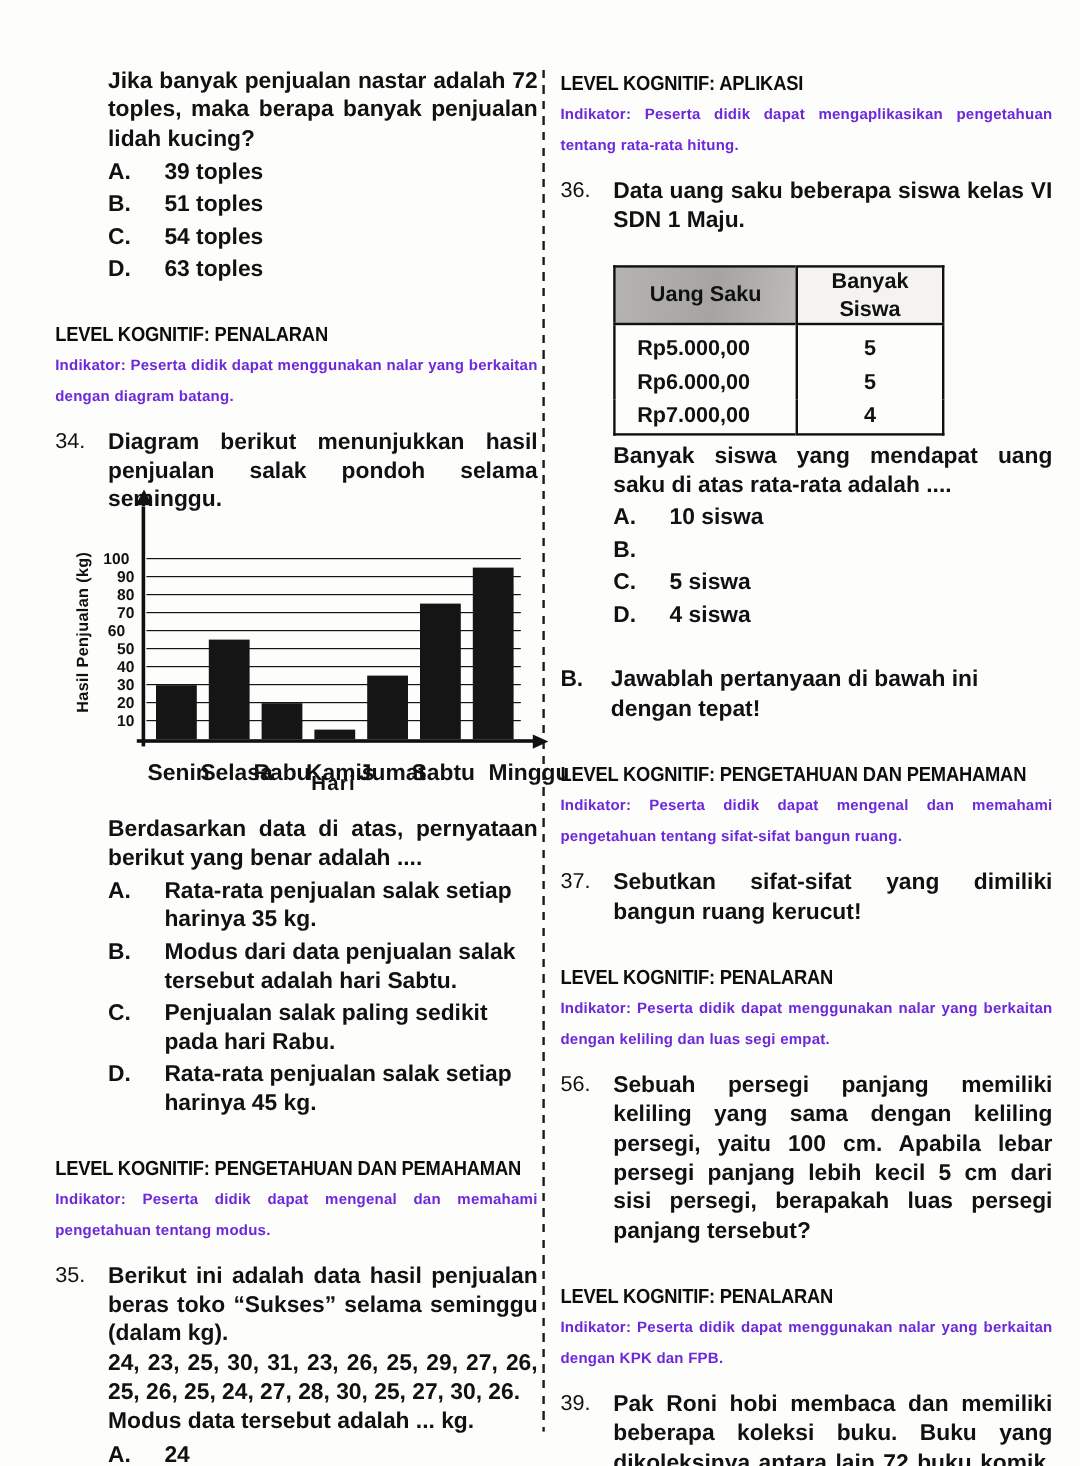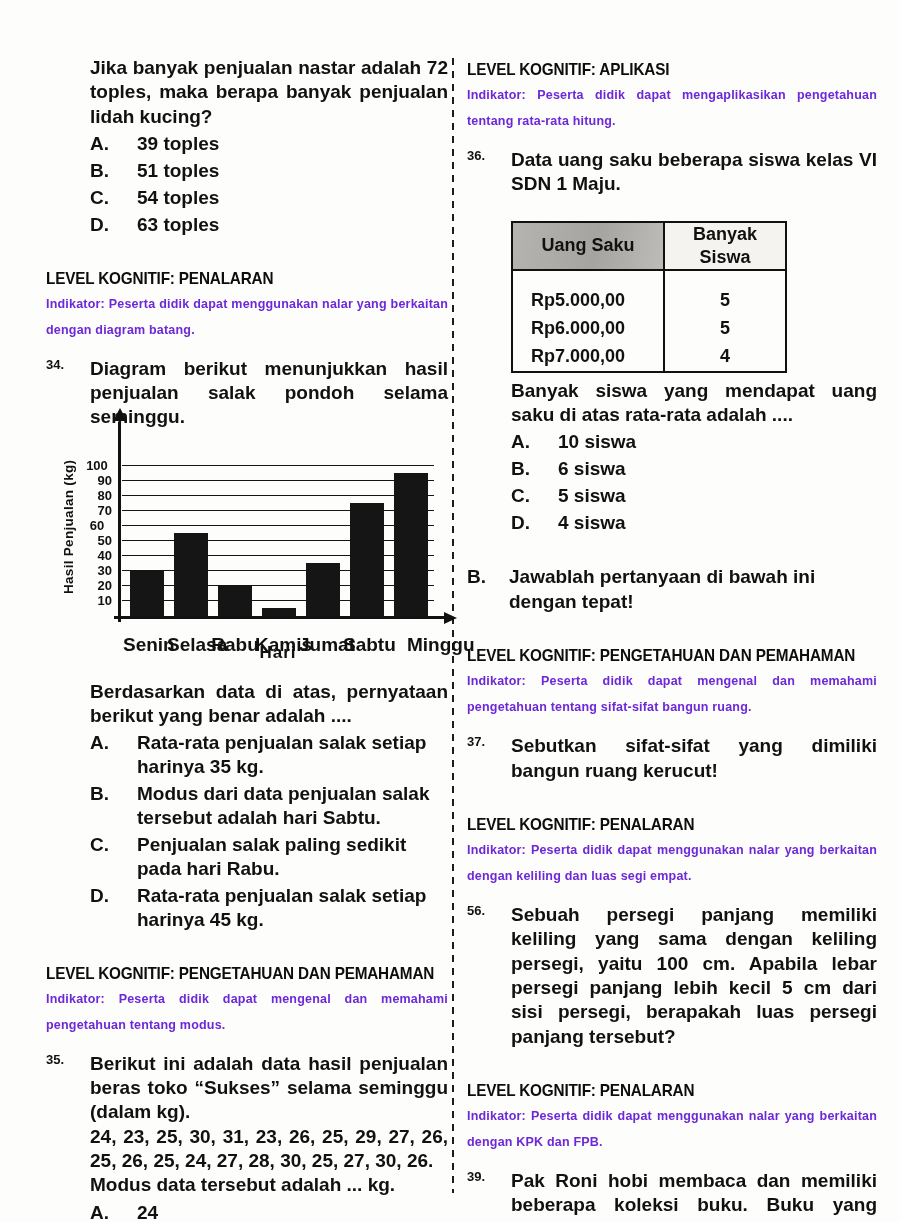"36." .qnum { font-size: 13px -> 18px; font-weight: bold -> normal }
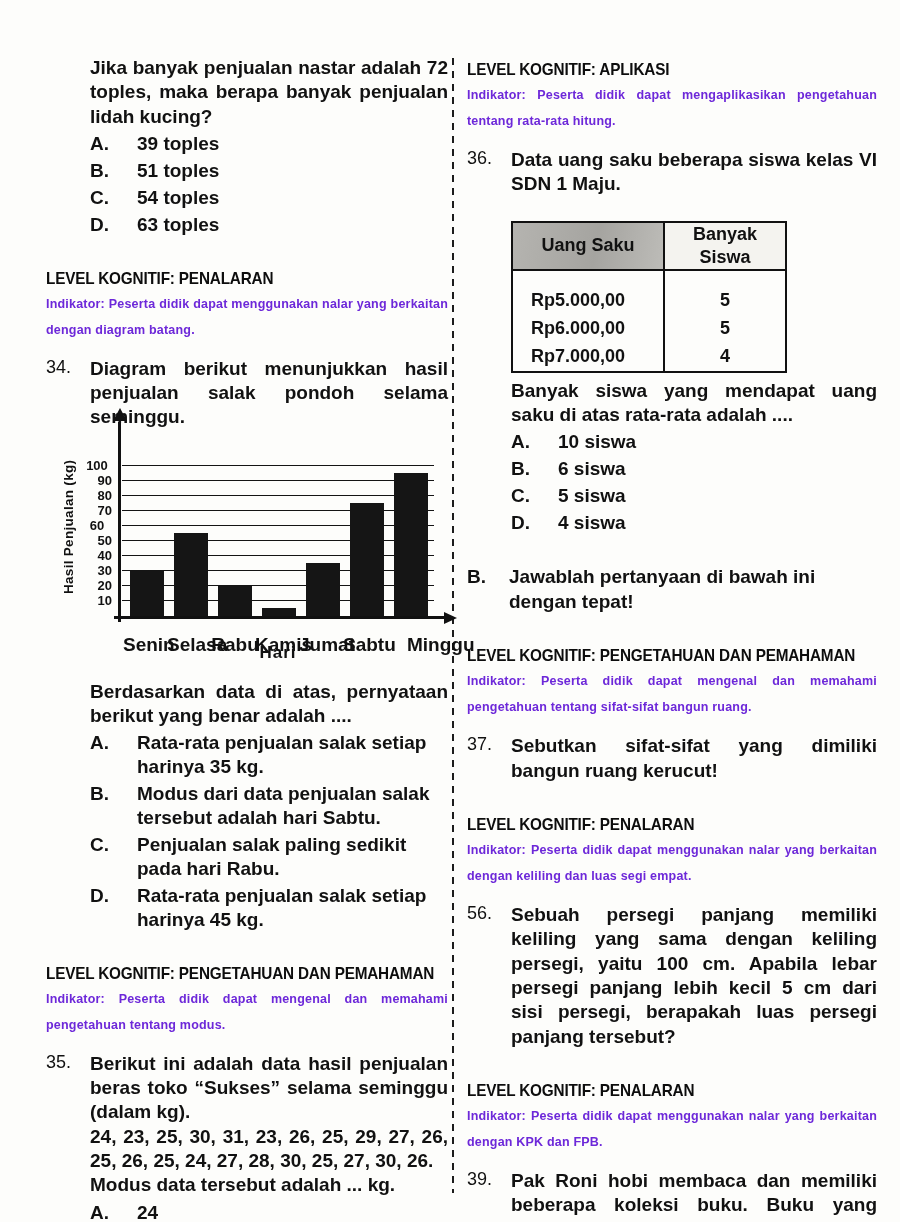"Rp5.000,00" .uang-table tbody tr:first-child td { padding-top: 16px -> 6px }
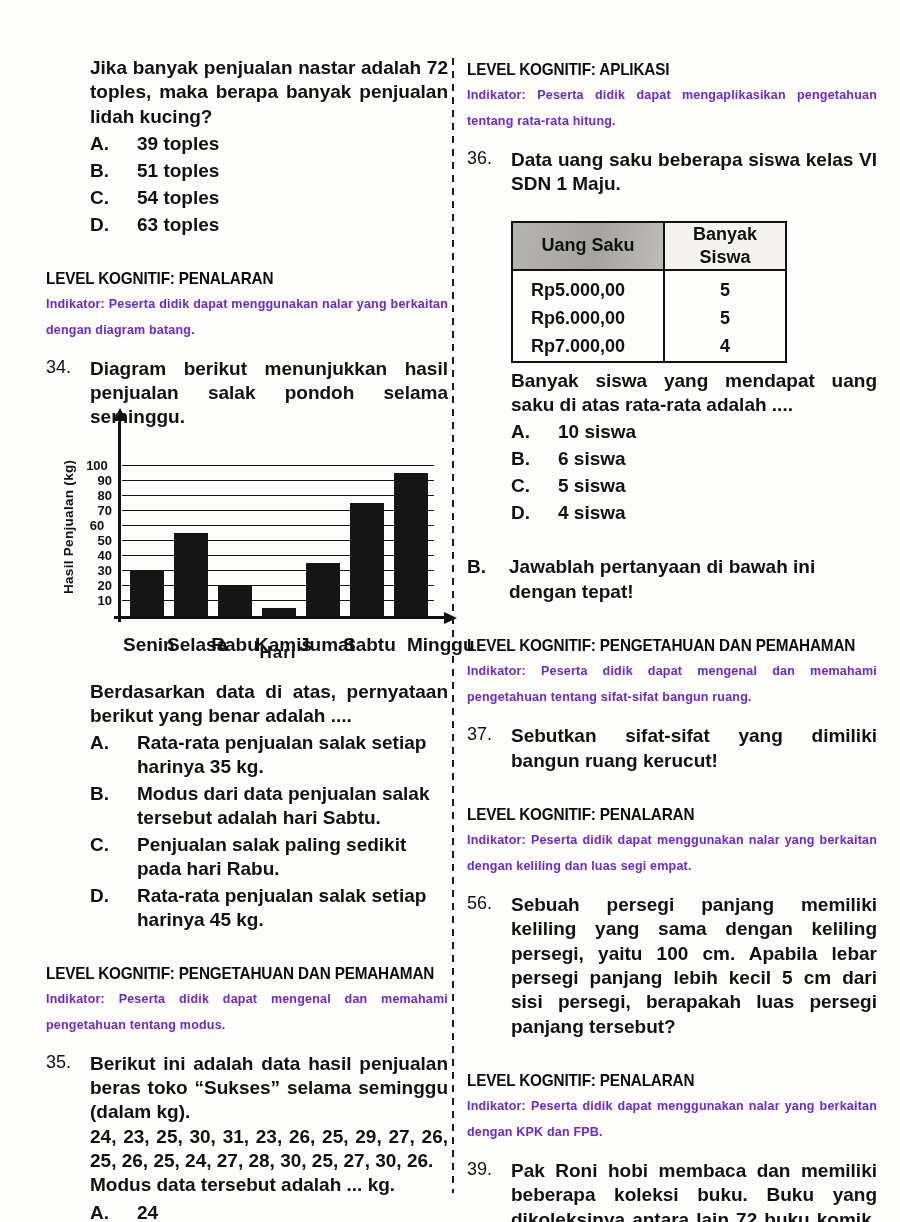"6 siswa" span.opttext { html: <span>6 siswa</span> -> none }
